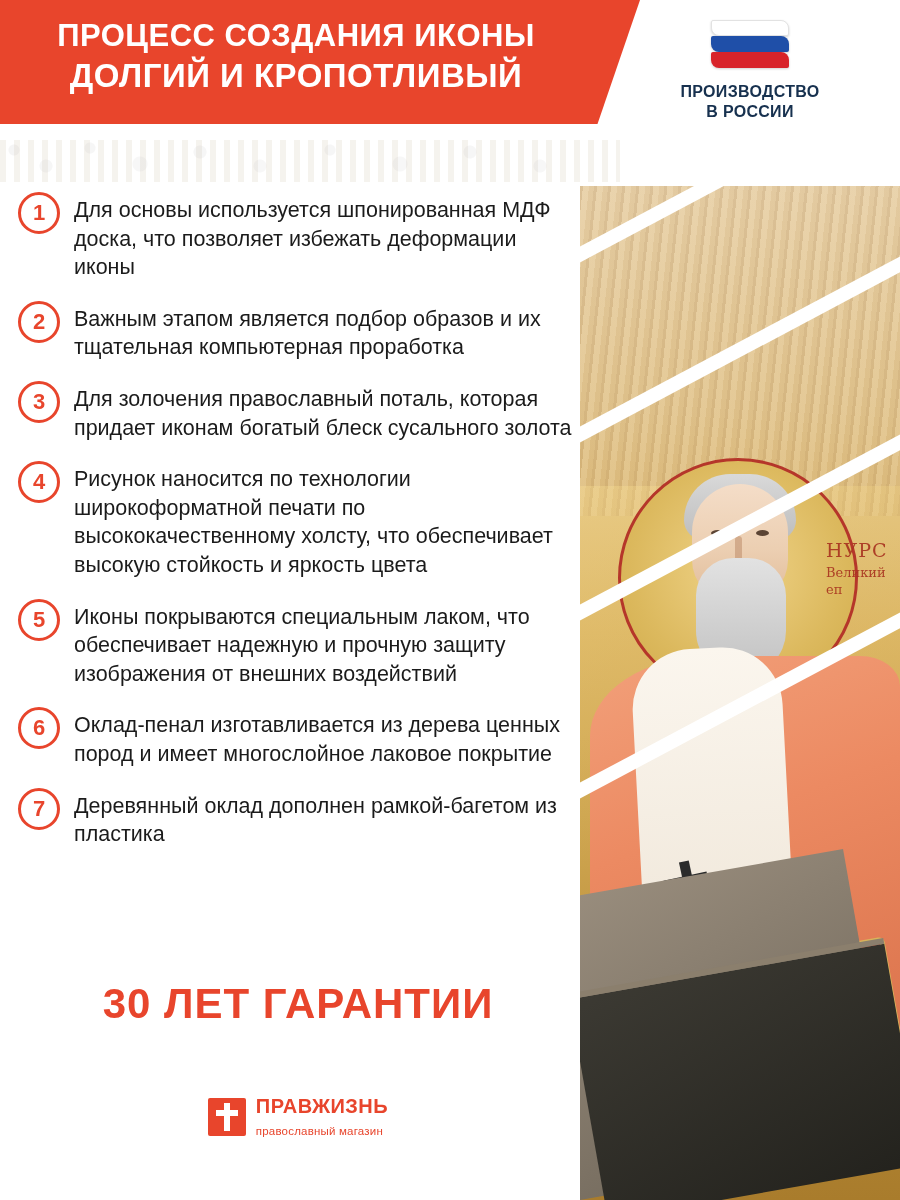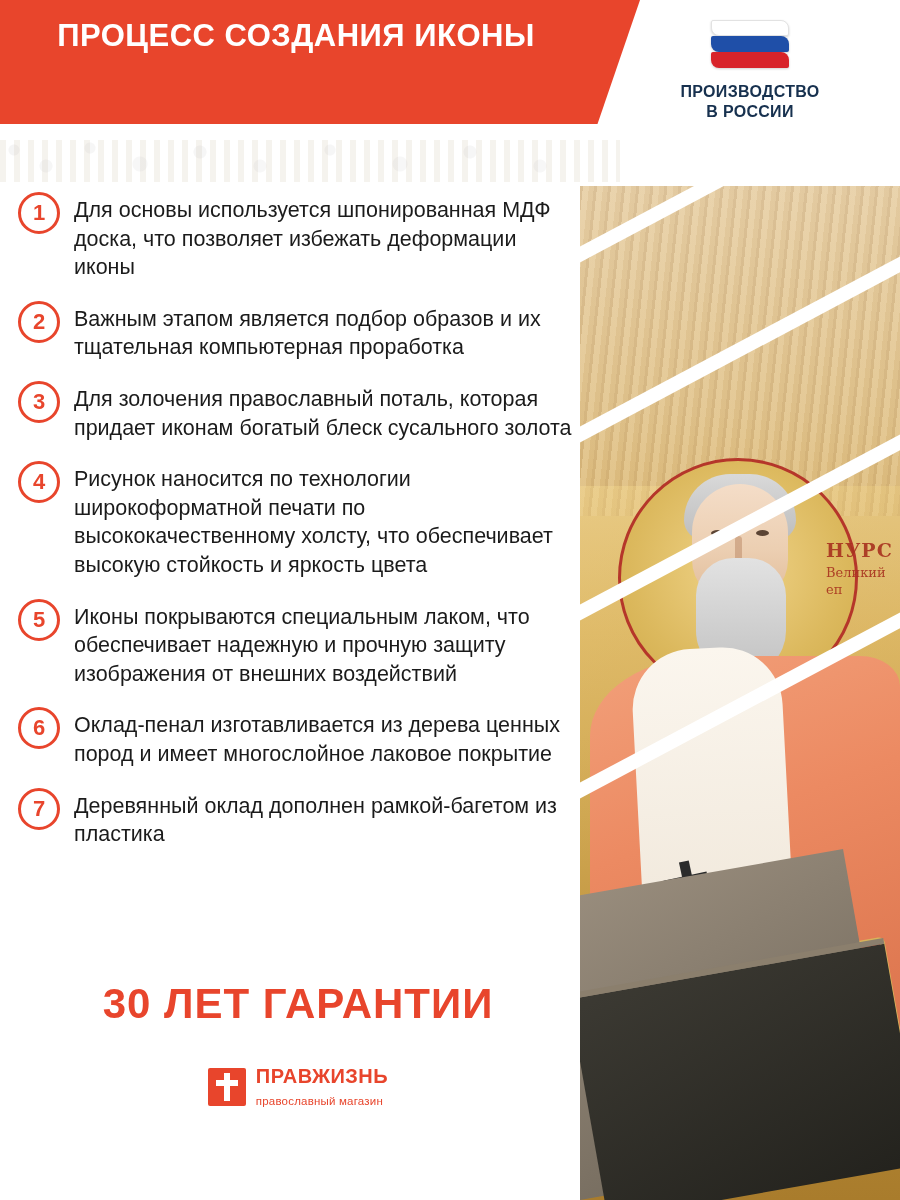"ДОЛГИЙ И КРОПОТЛИВЫЙ" div.header-line2 { html: none -> <div>ДОЛГИЙ И КРОПОТЛИВЫЙ</div> }
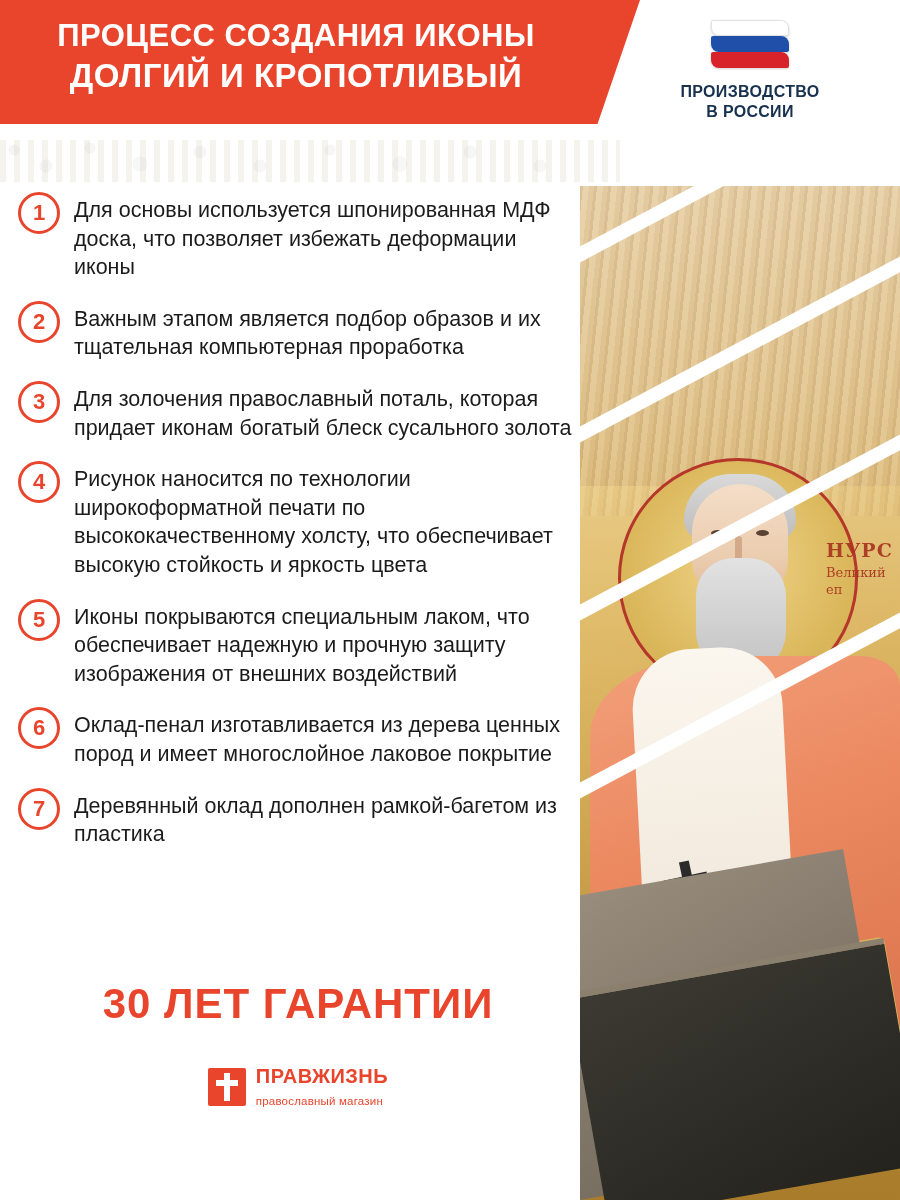"НУРС" .icon-text .big { font-weight: bold -> normal }
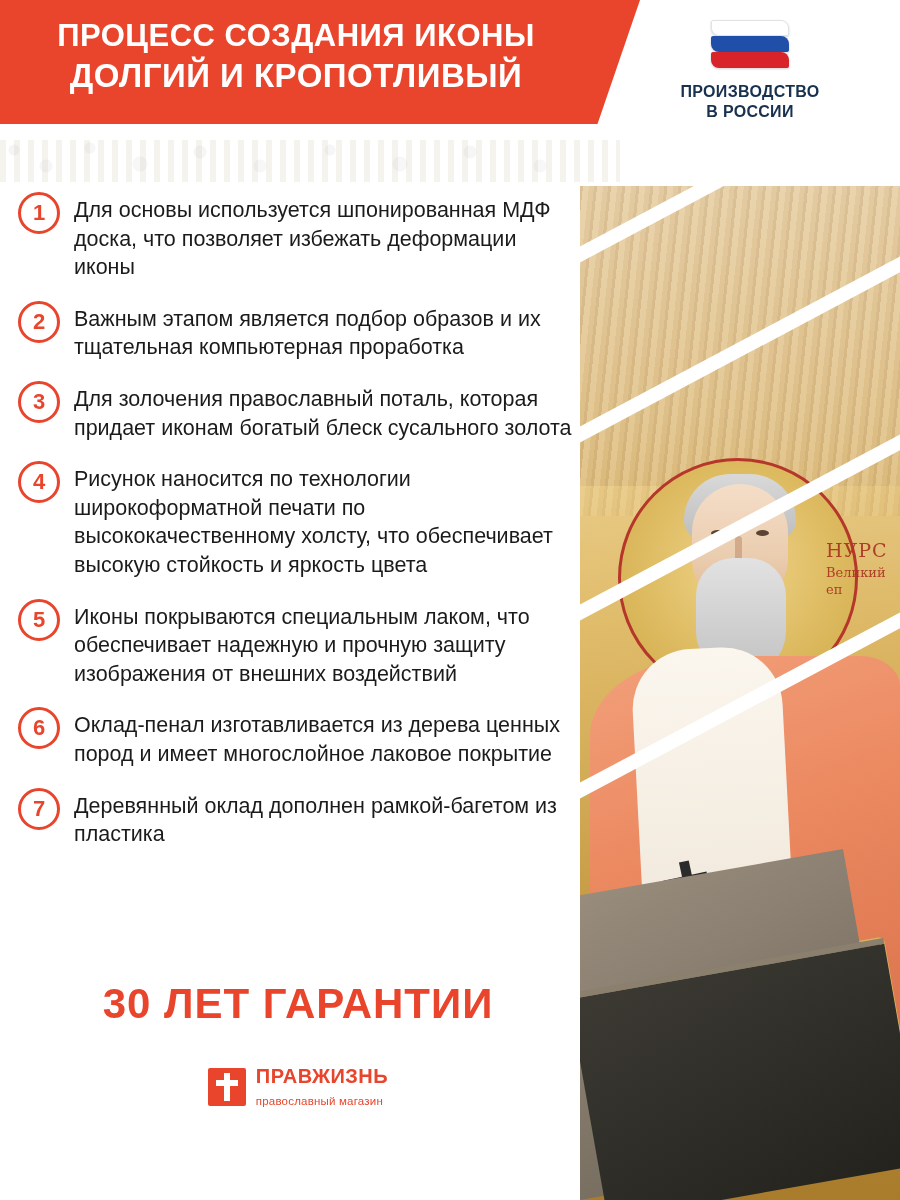"ПРАВЖИЗНЬ" .logo { top: 1066px -> 1096px }
